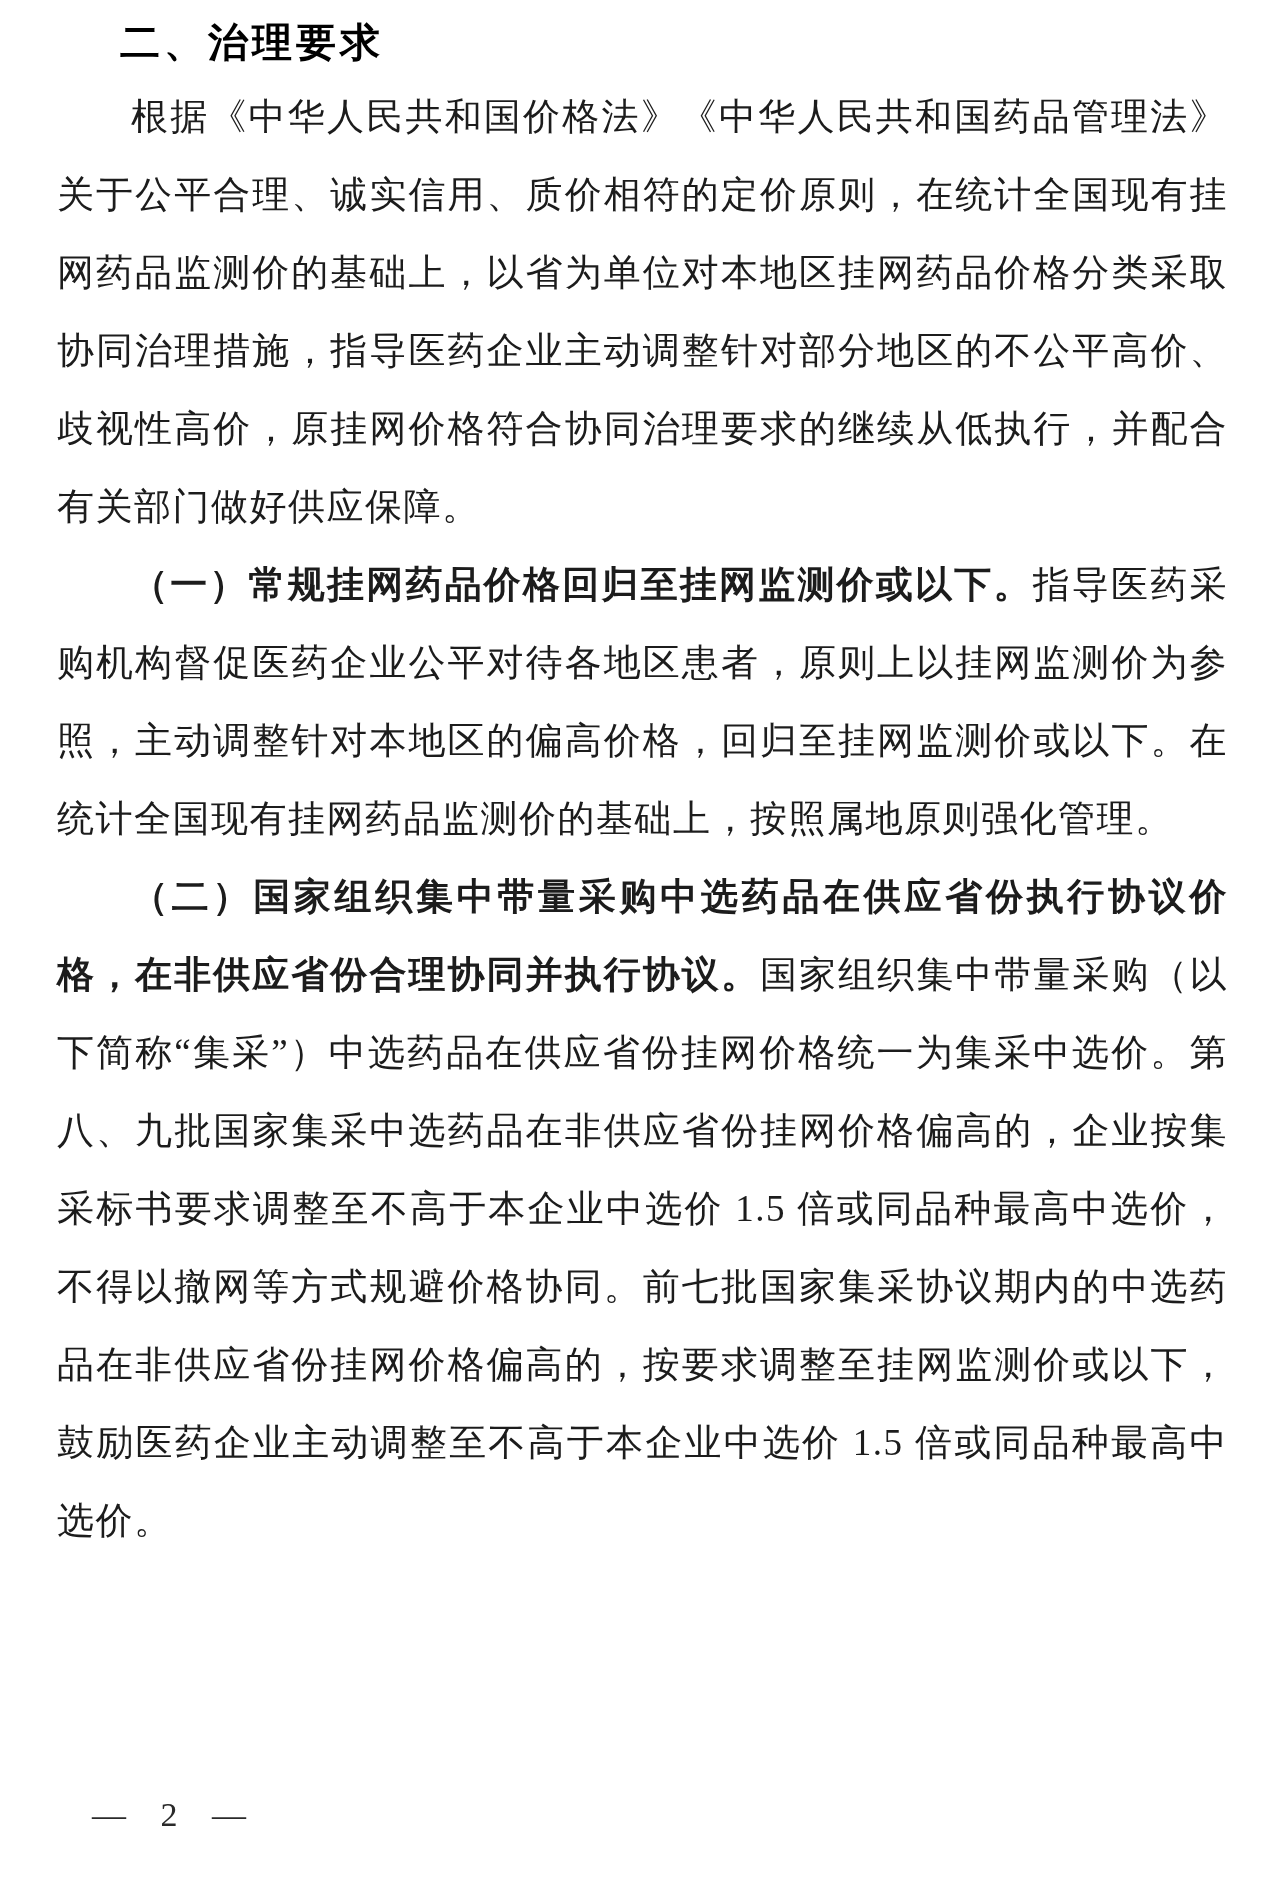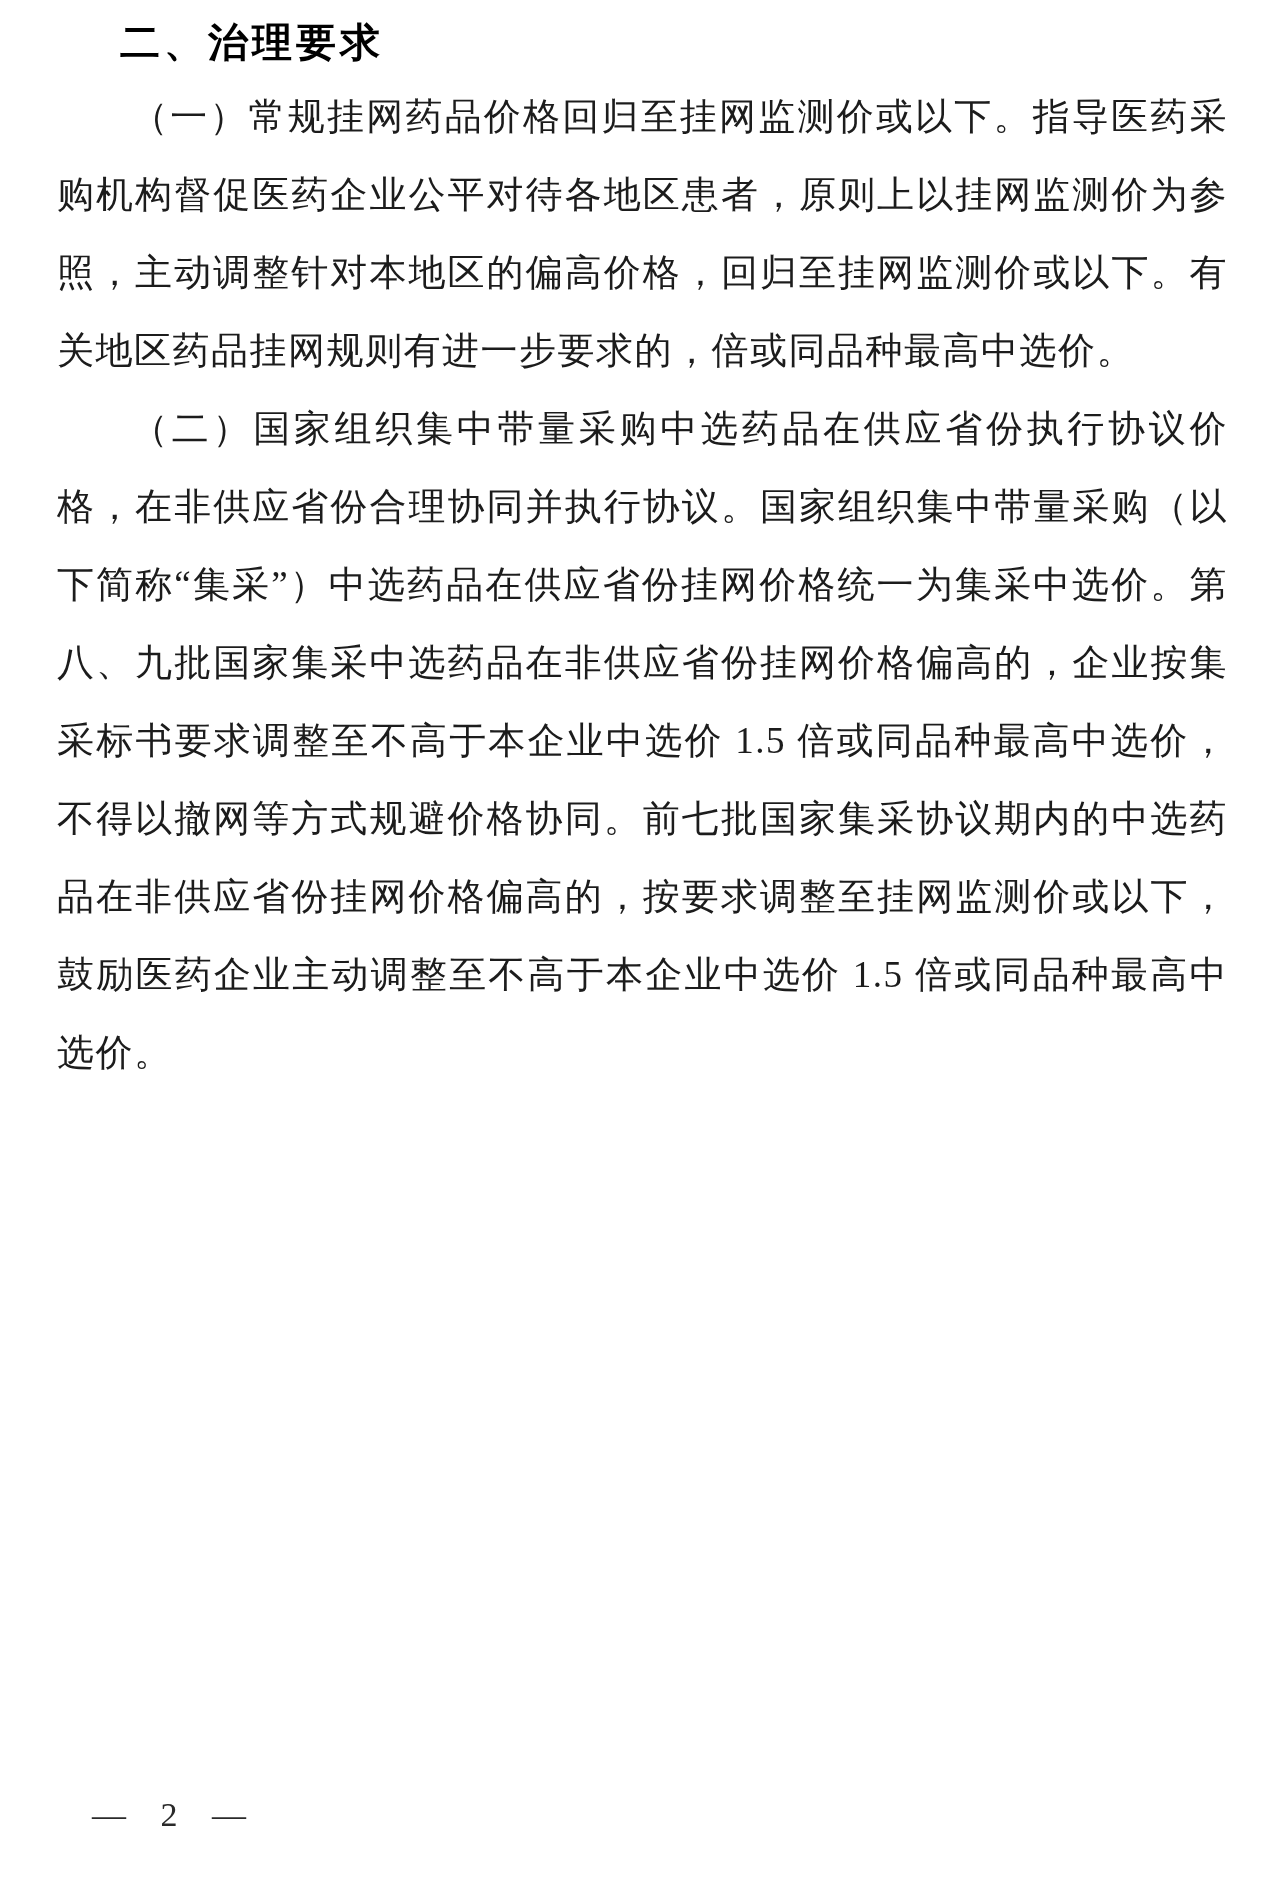"根据《中华人民共和国价格法》《中华人民共和国药品管理法》关于公平合理、诚实信用、" p { html: none -> <p><span>根据《中华人民共和国价格法》《中华人民共和国药品管理法》关于公平合理、诚实信用、质价相符的定价原则，在统计全国现有挂网药品监测价的基础上，以省为单位对本地区挂网药品价格分类采取协同治理措施，指导医药企业主动调整针对部分地区的不公平高价、歧视性高价，原挂网价格符合协同治理要求的继续从低执行，并配合有关部门做好供应保障。</span></p> }
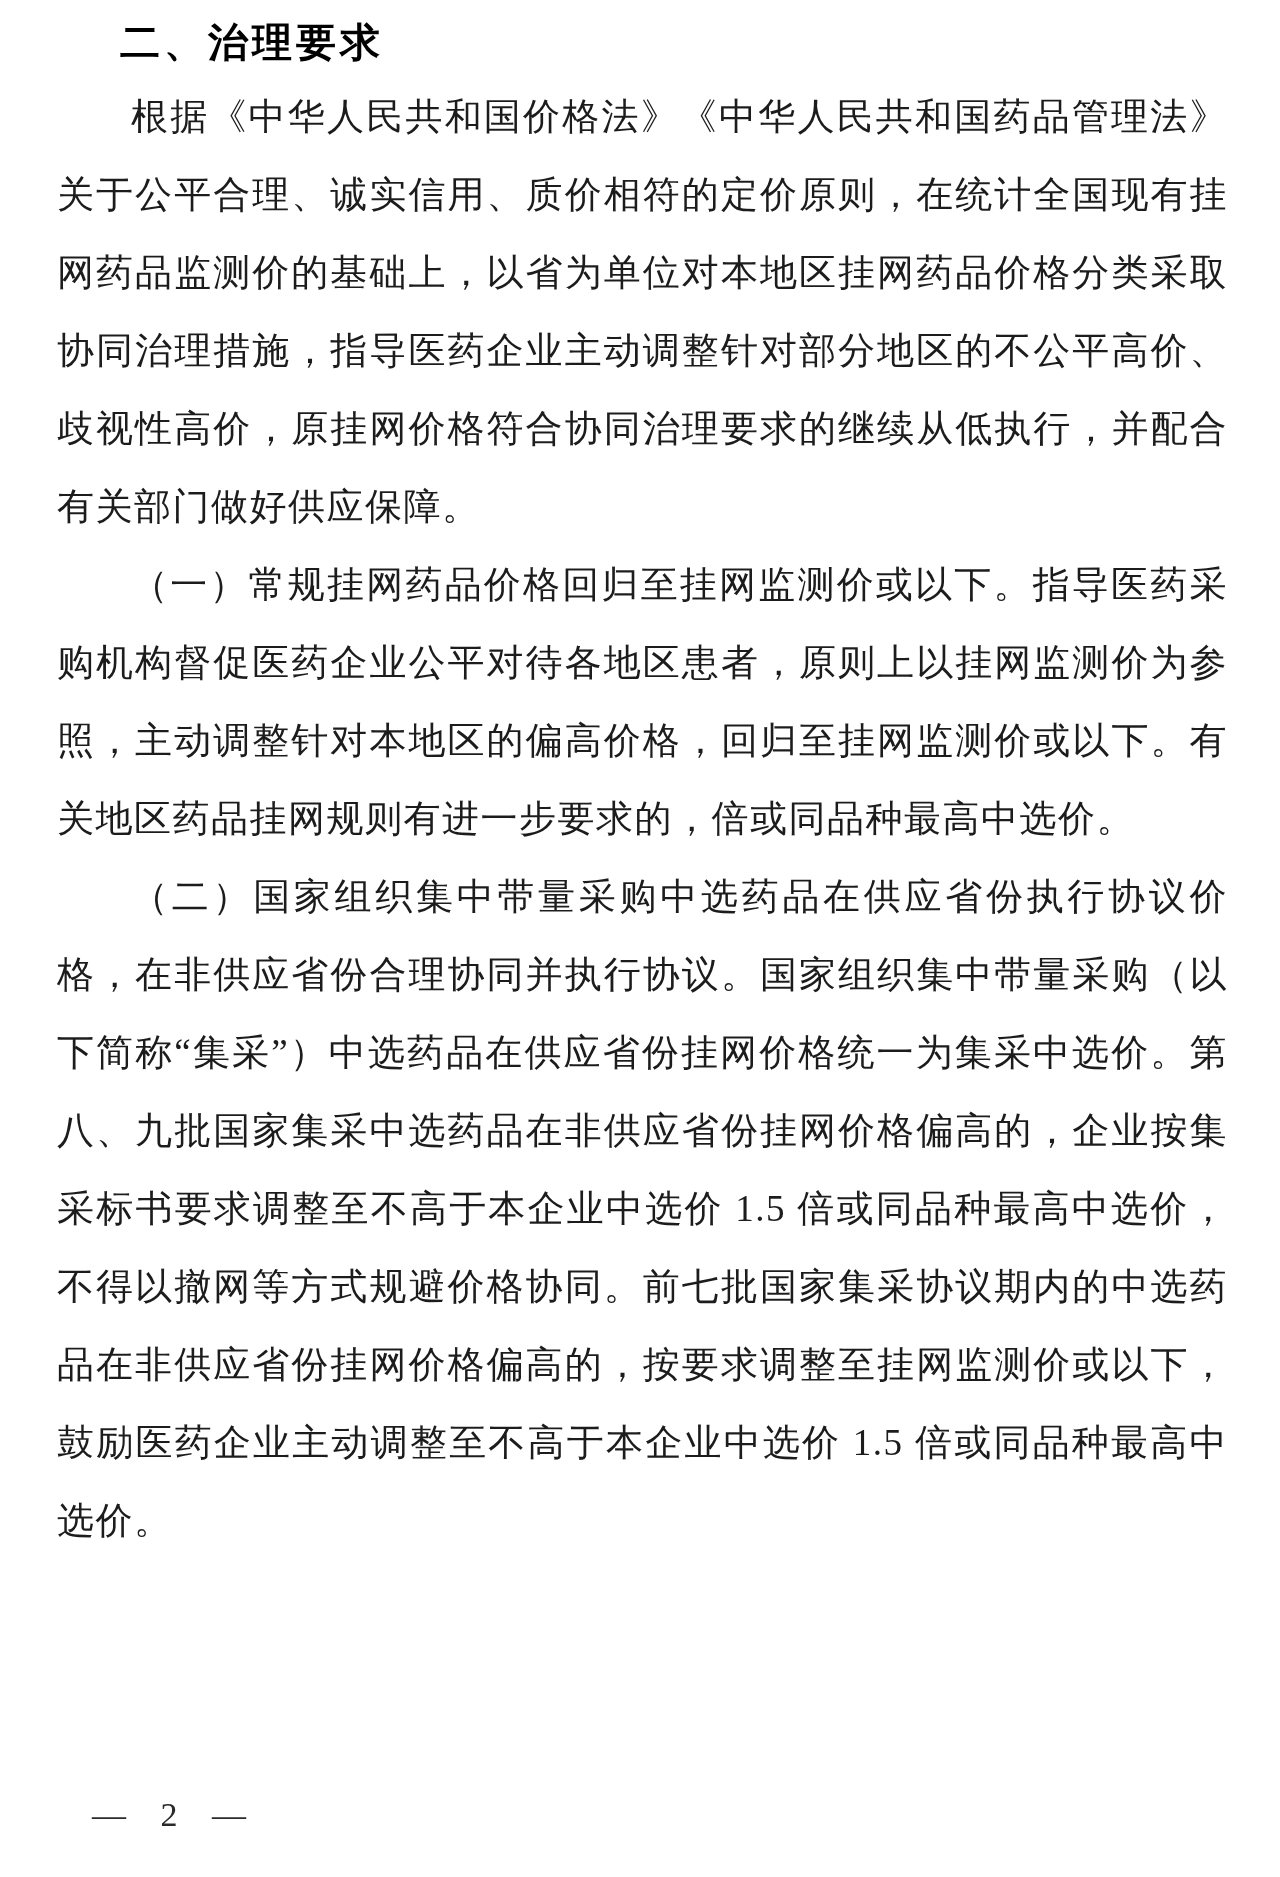"（一）常规挂网药品价格回归至挂网监测价或以下。" .body-text p span.b { font-weight: 400 -> 700 }
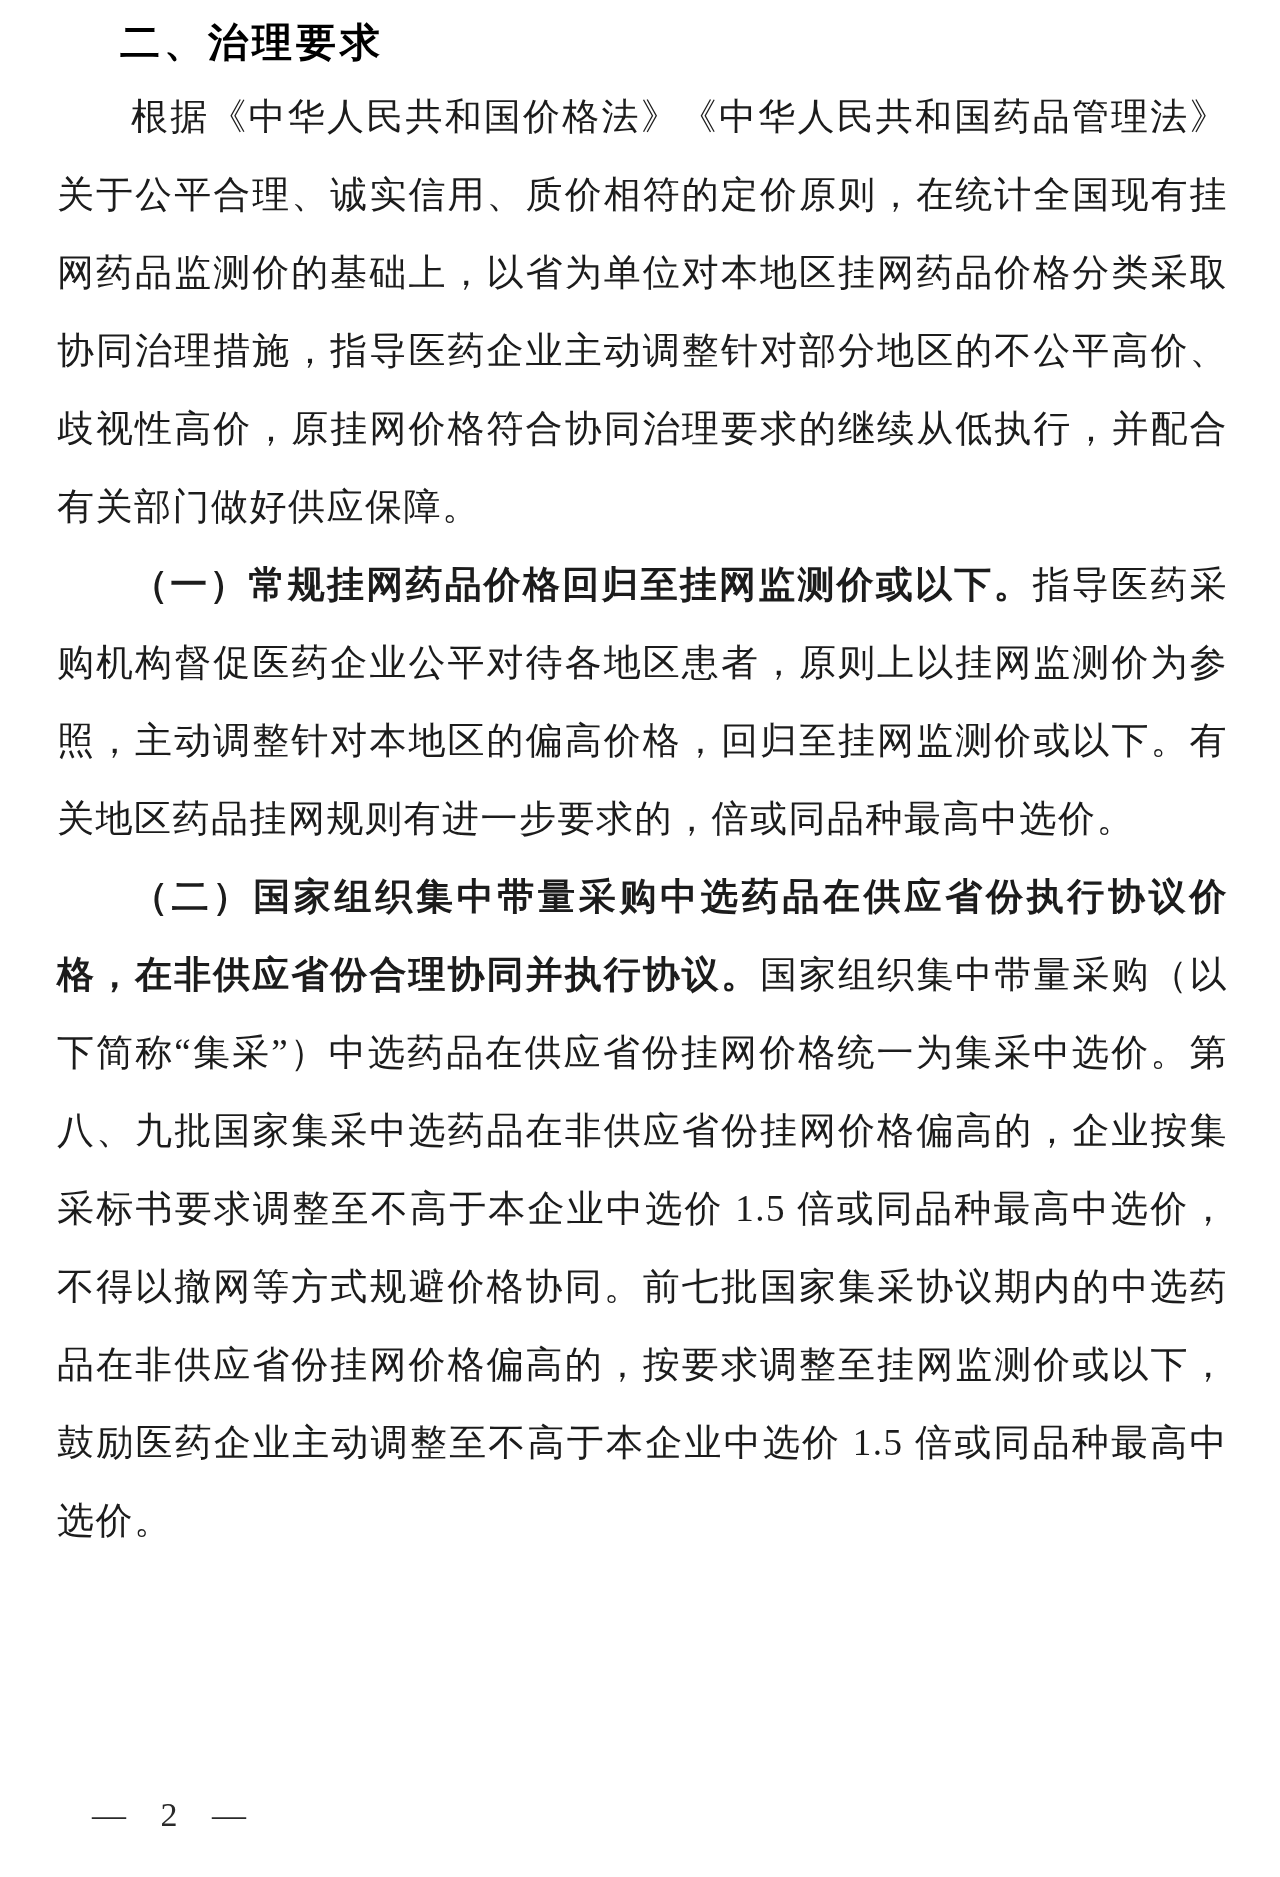"指导医药采购机构督促医药企业公平对待各地区患者，原则上以挂网监测价为参照，主动调" span { text: 有关地区药品挂网规则有进一步要求的，倍或同品种最高中选价 -> 在统计全国现有挂网药品监测价的基础上，按照属地原则强化管理 }
